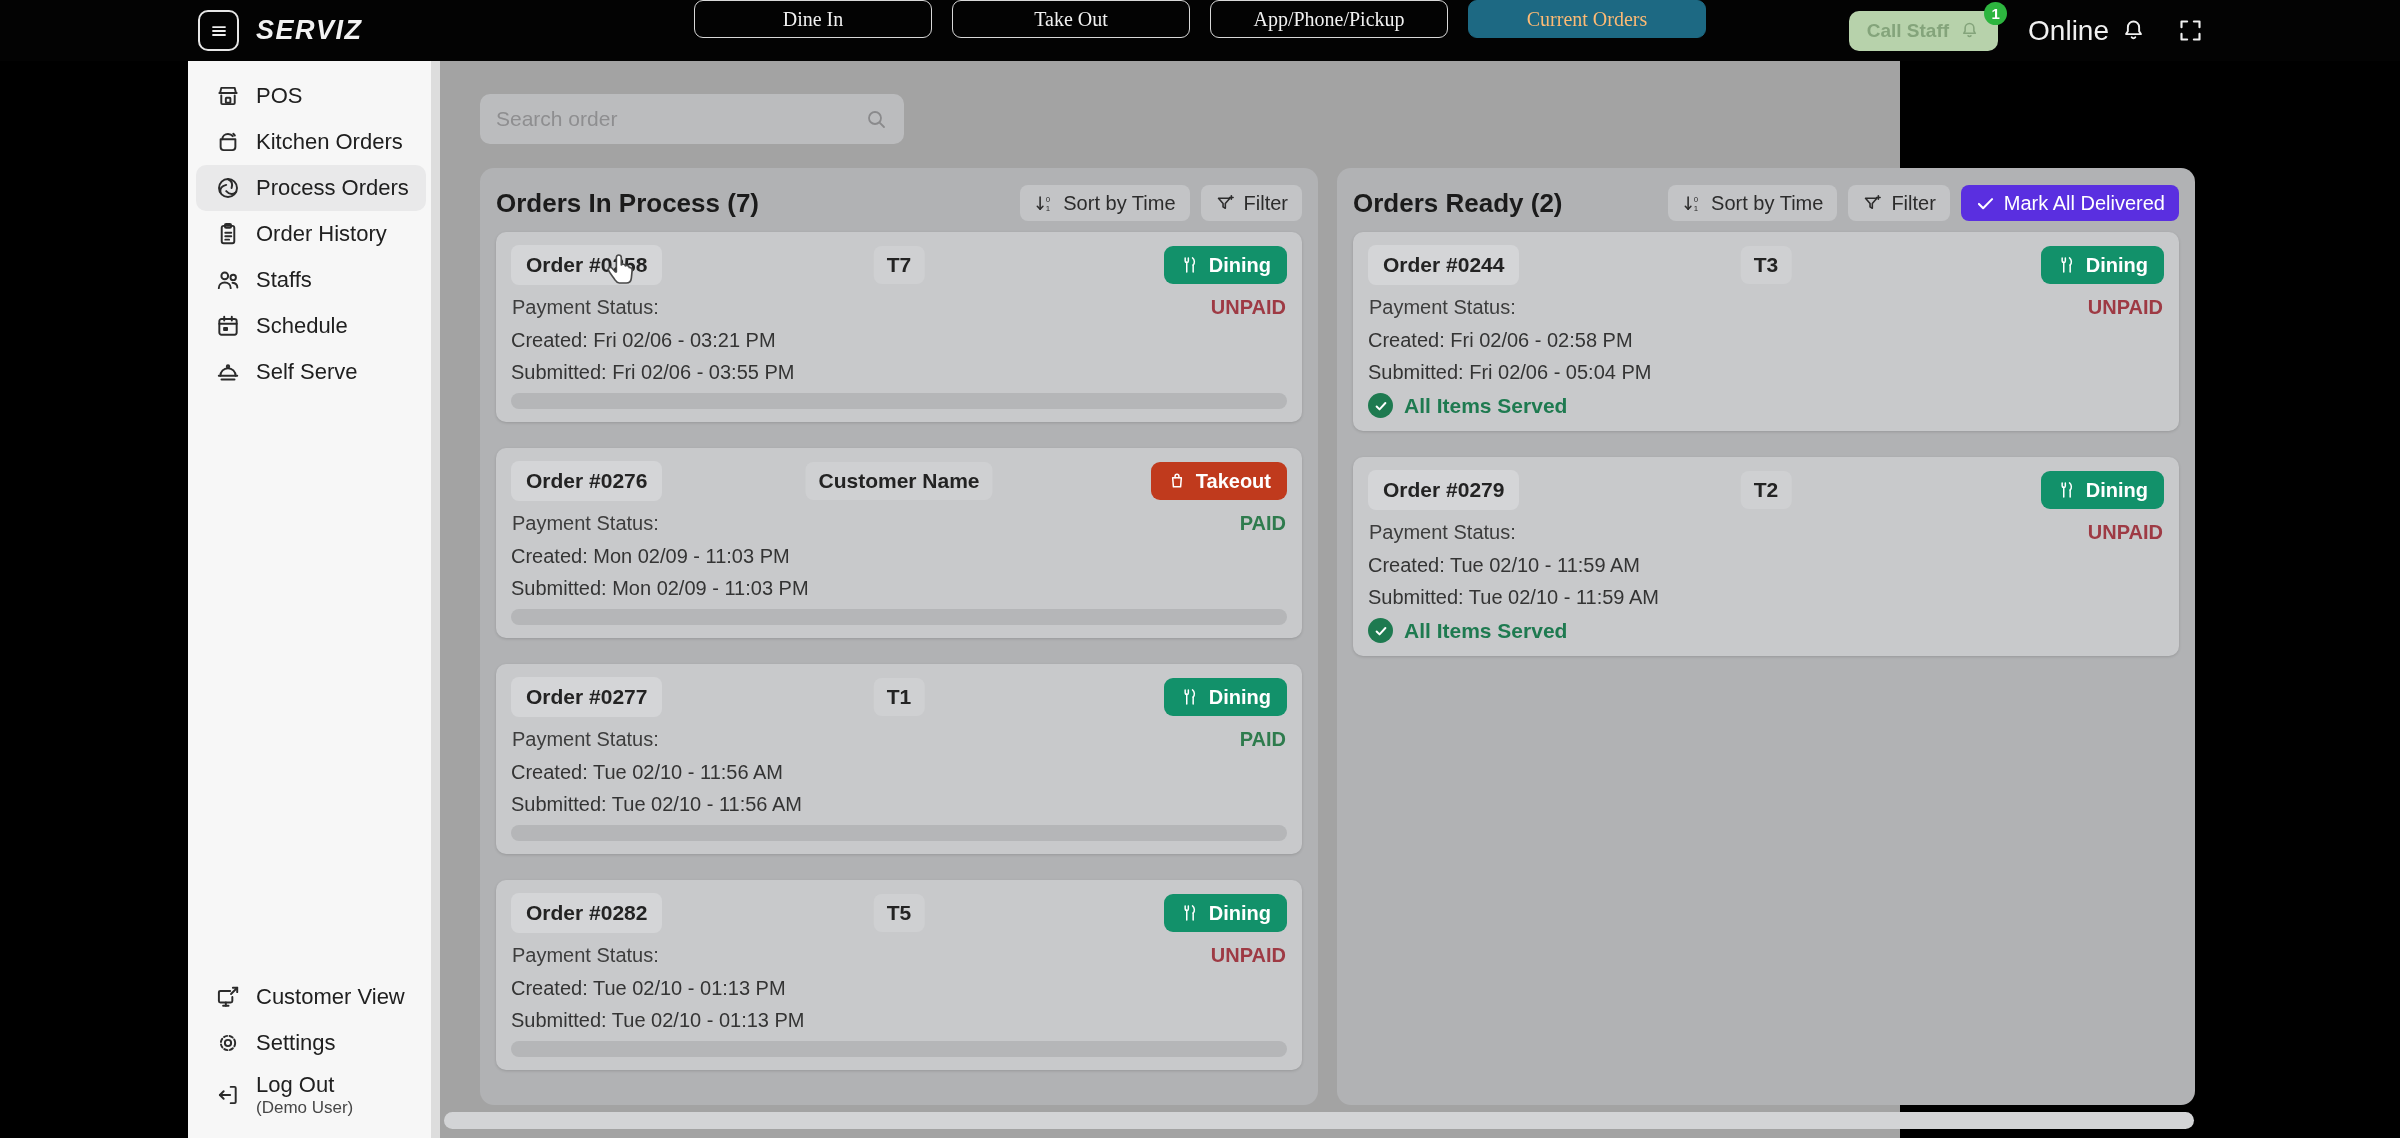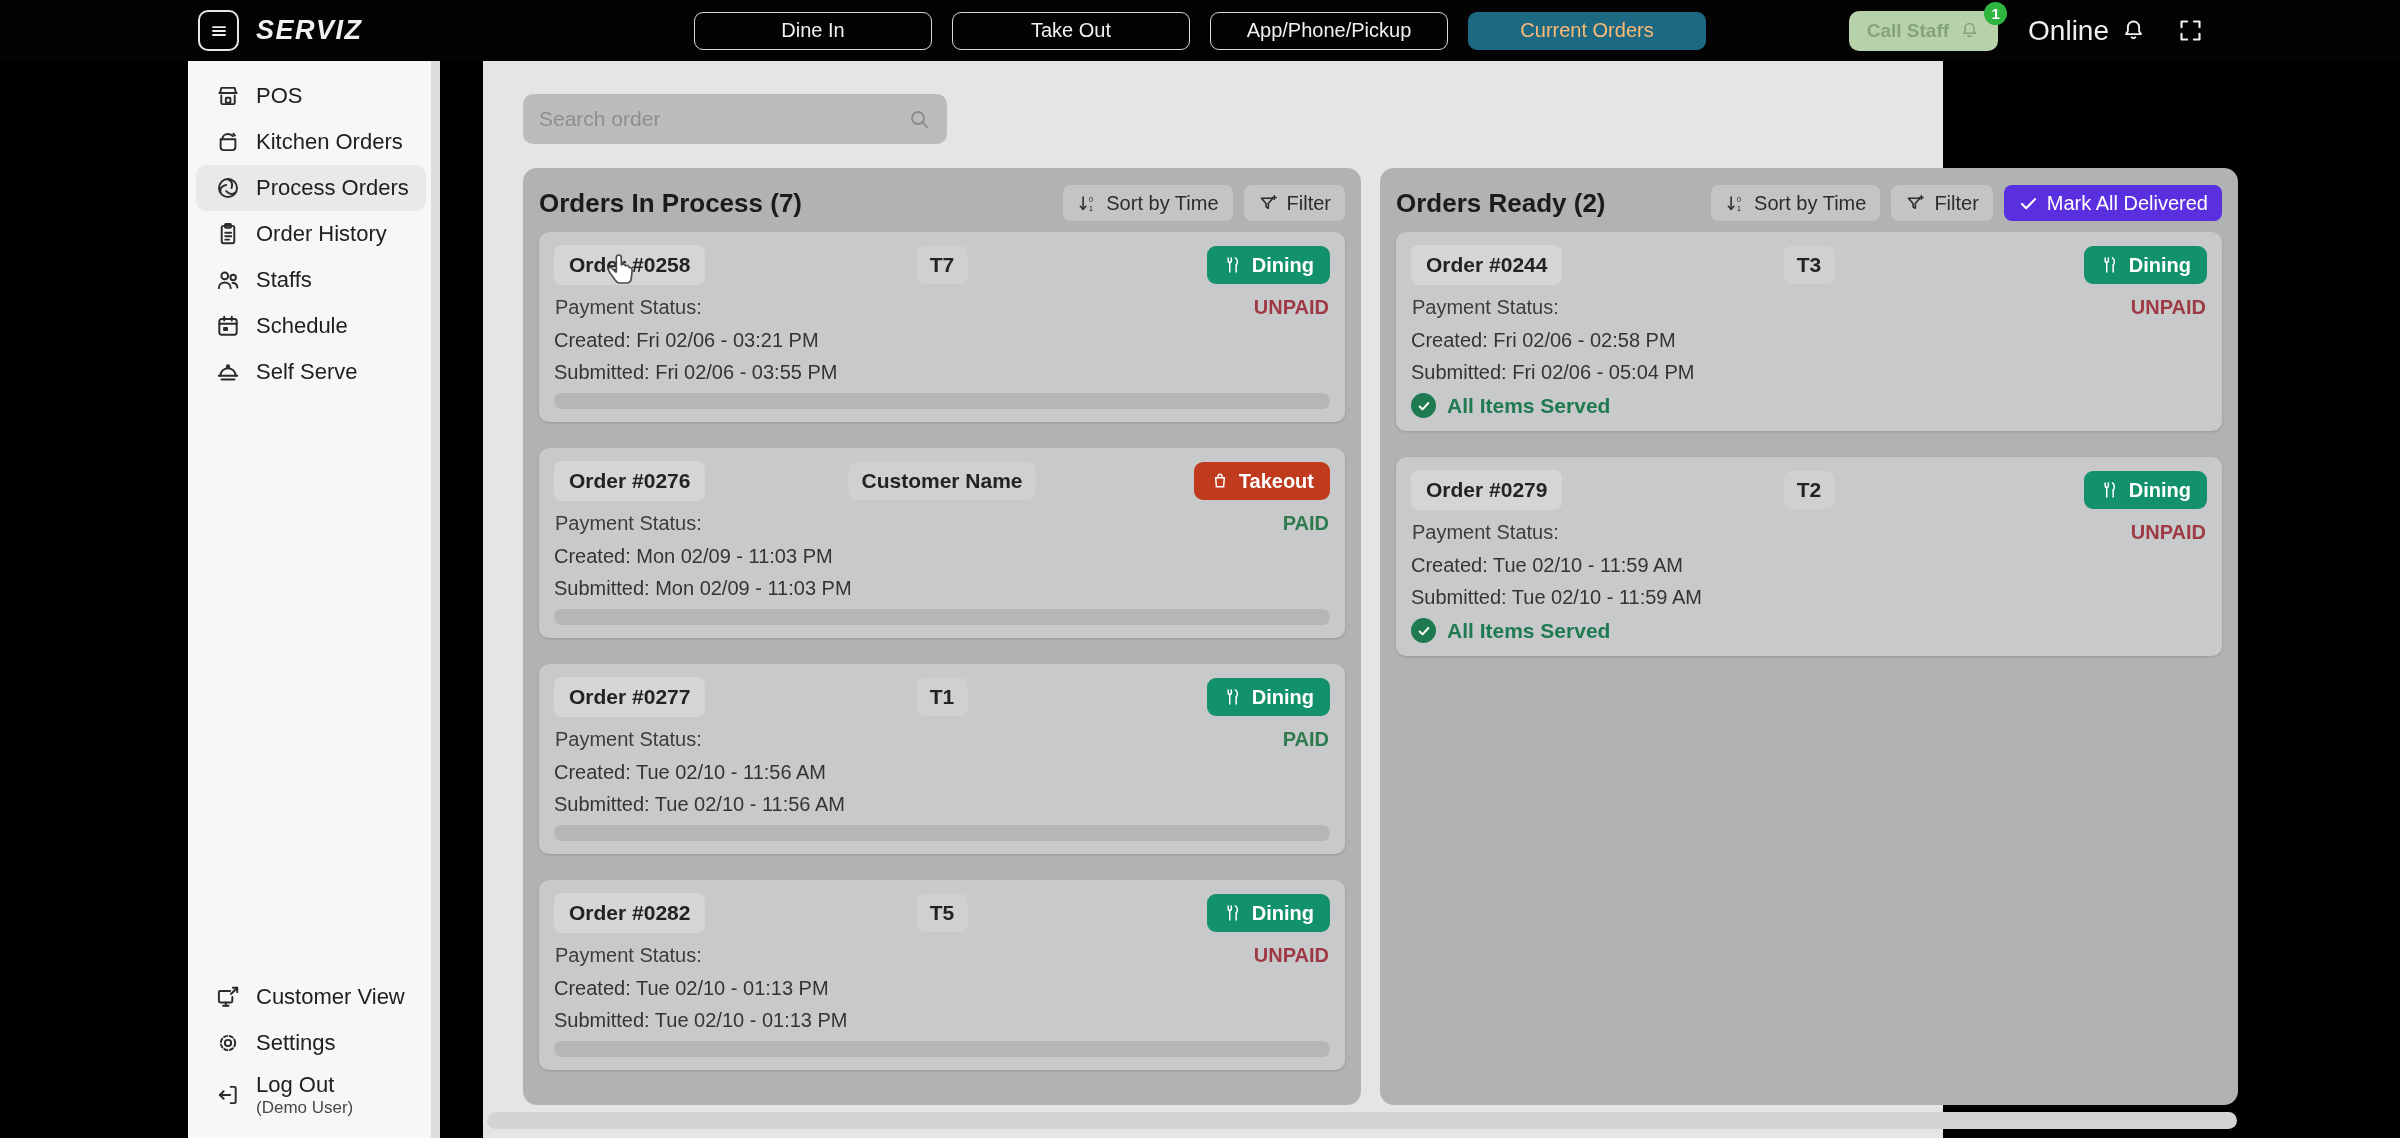"Dine In" .tb-nav { align-items: center -> none; font-family: none -> Liberation Serif, serif }
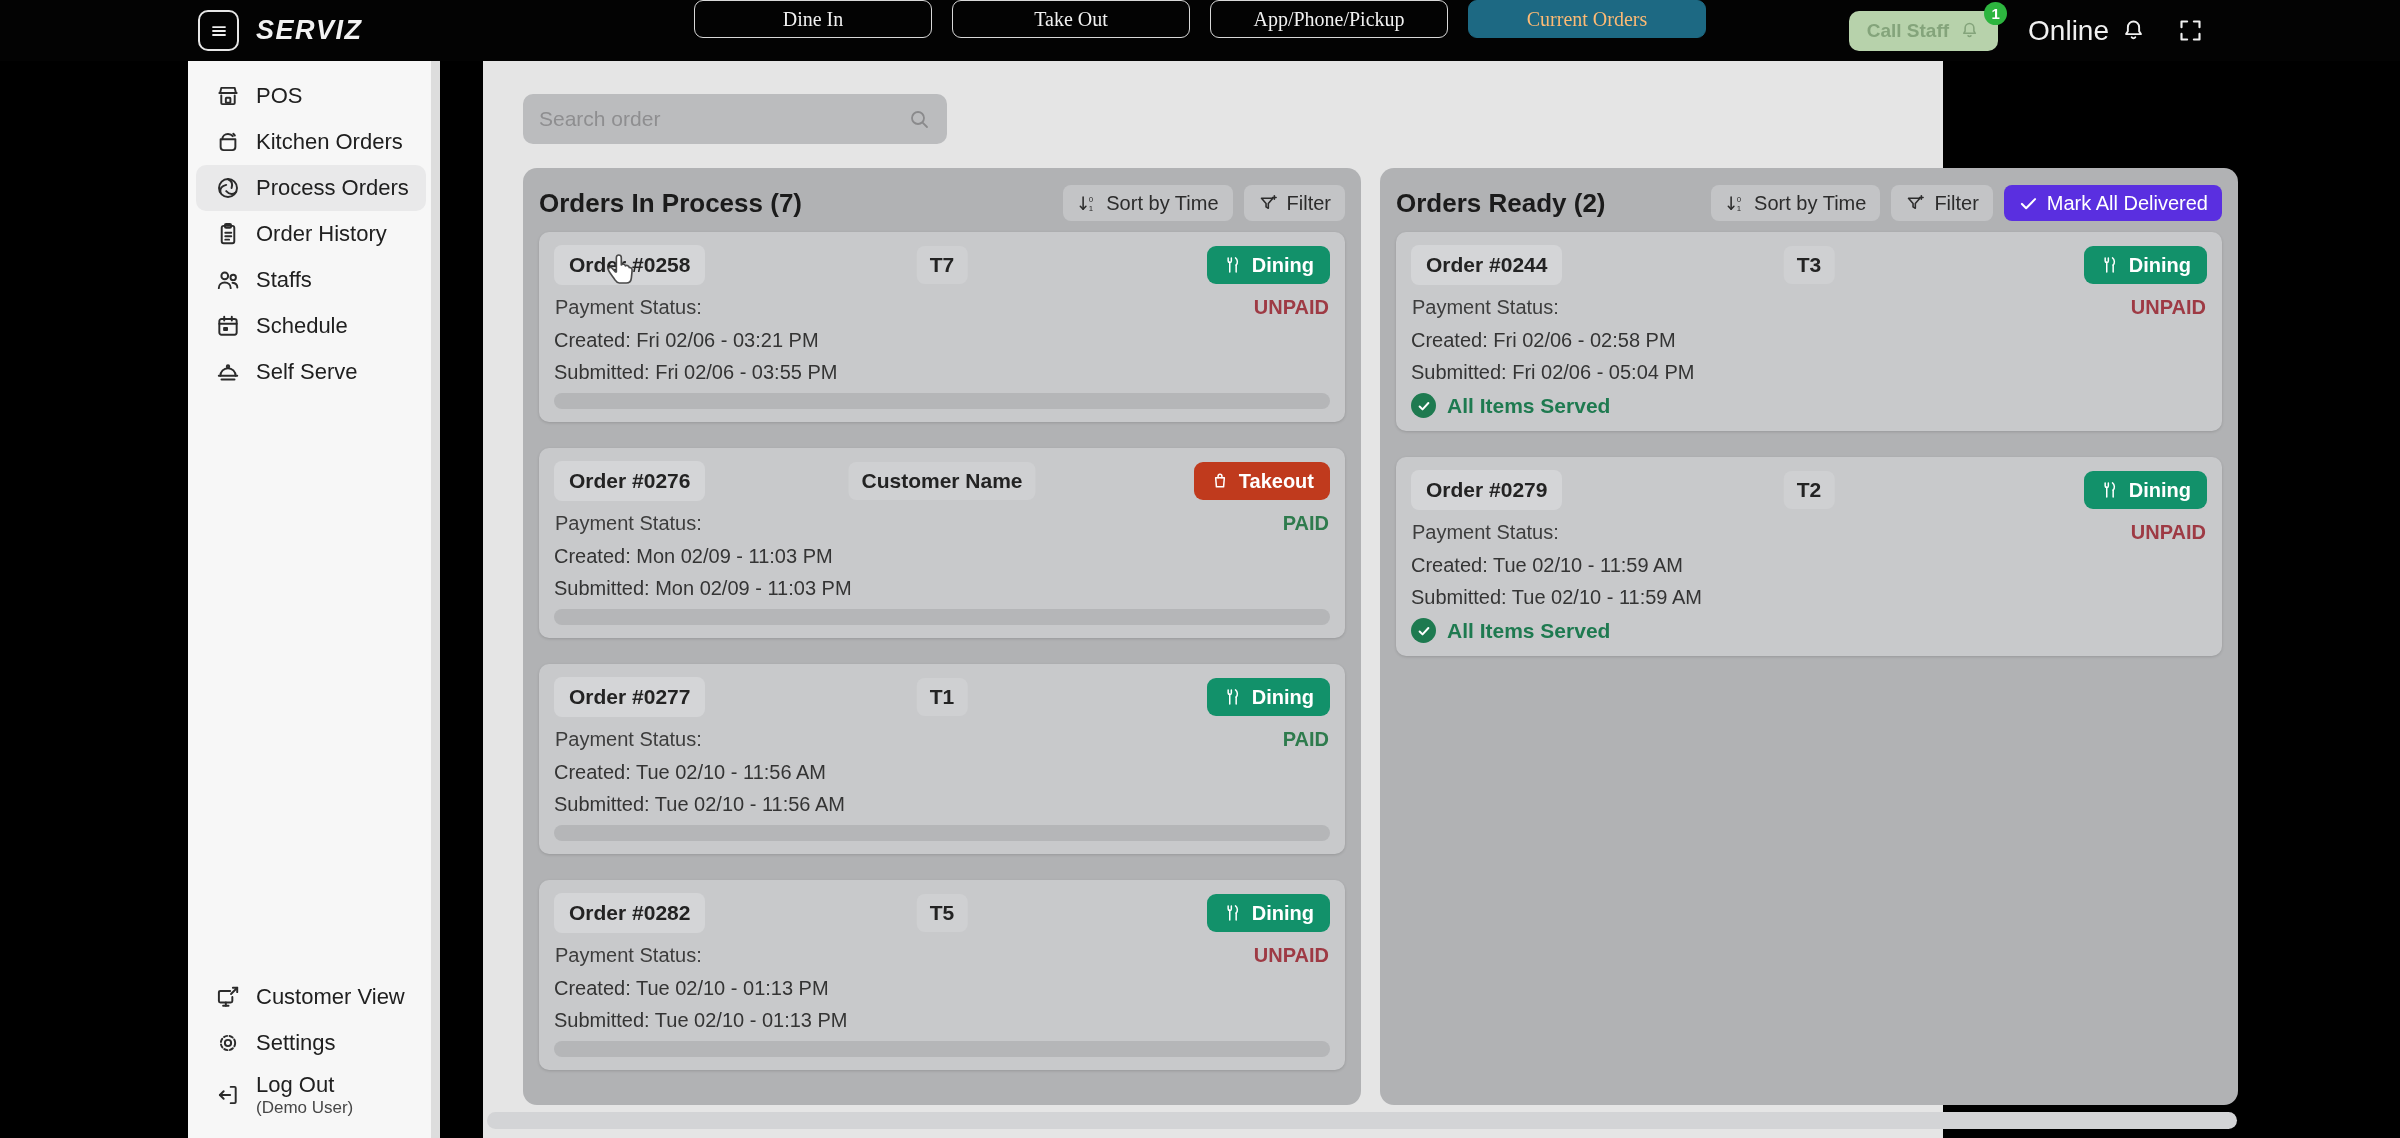"Search order" .main { background: #e5e5e5 -> #a3a3a3; margin-left: 43px -> none }
